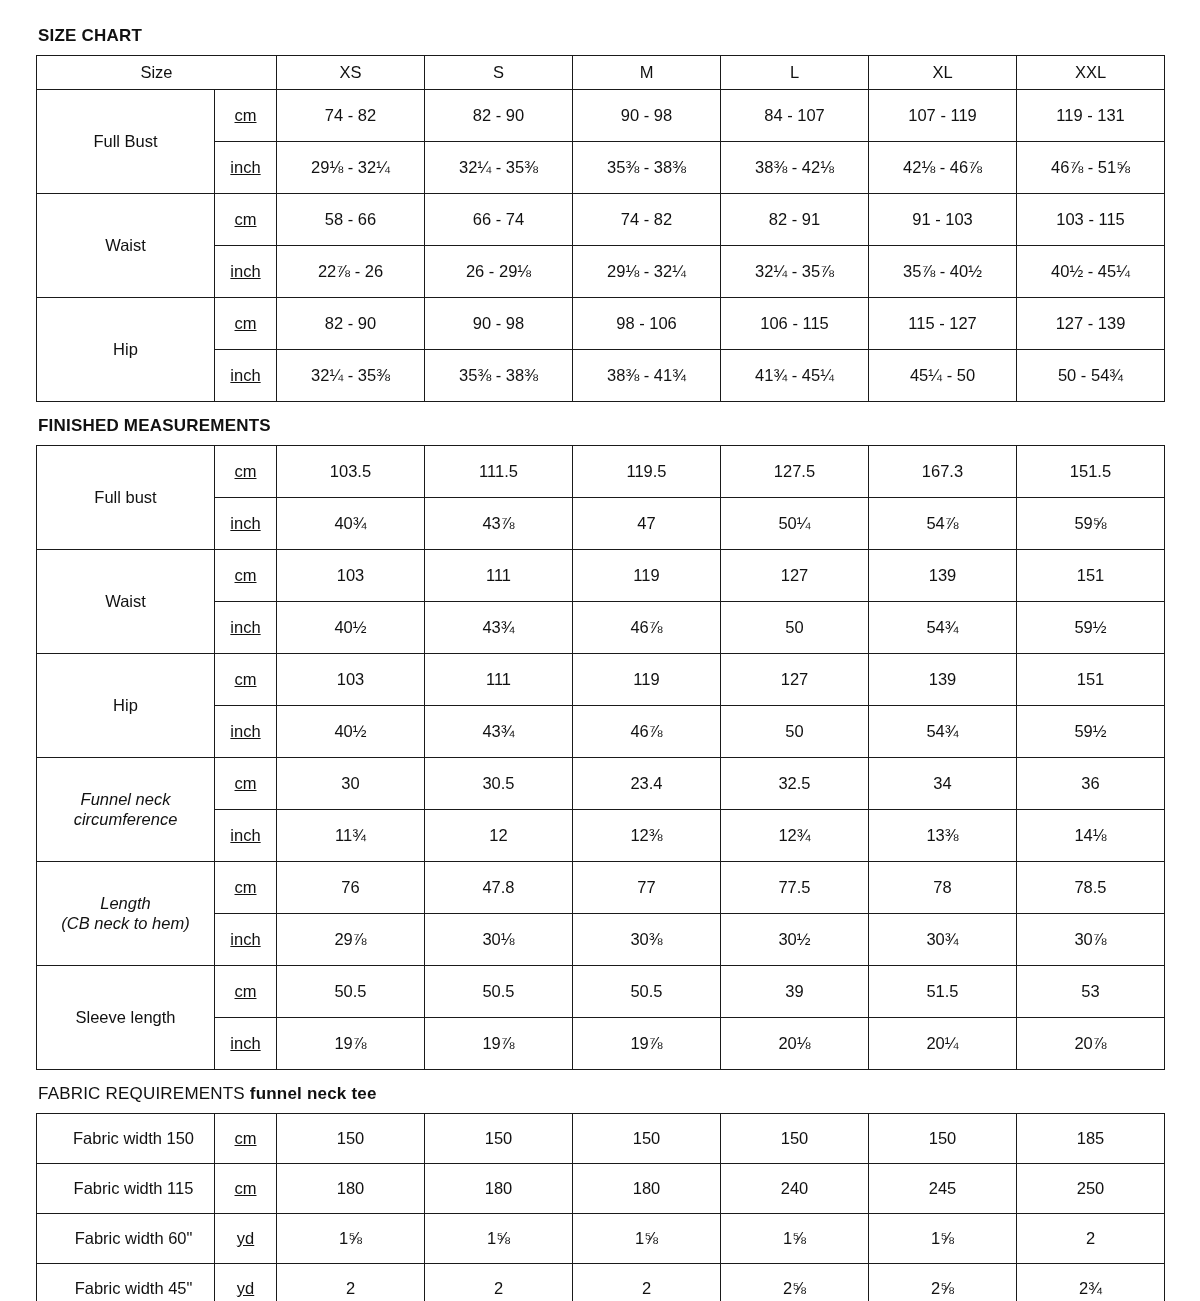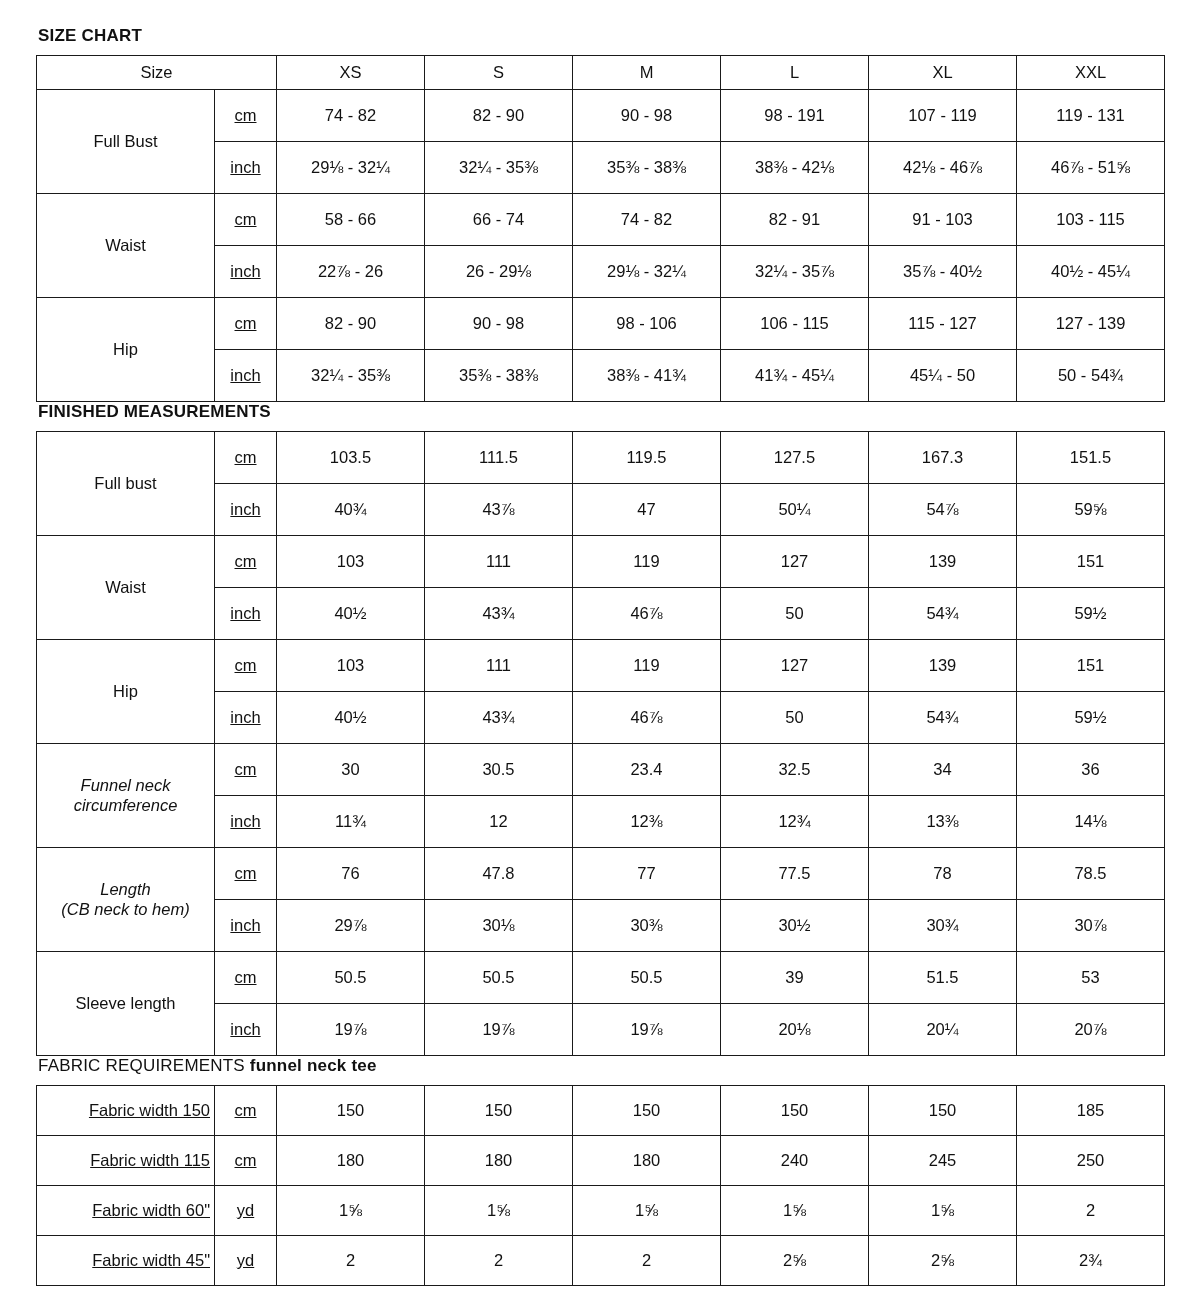"SIZE CHART" .block { margin-bottom: none -> 14px }
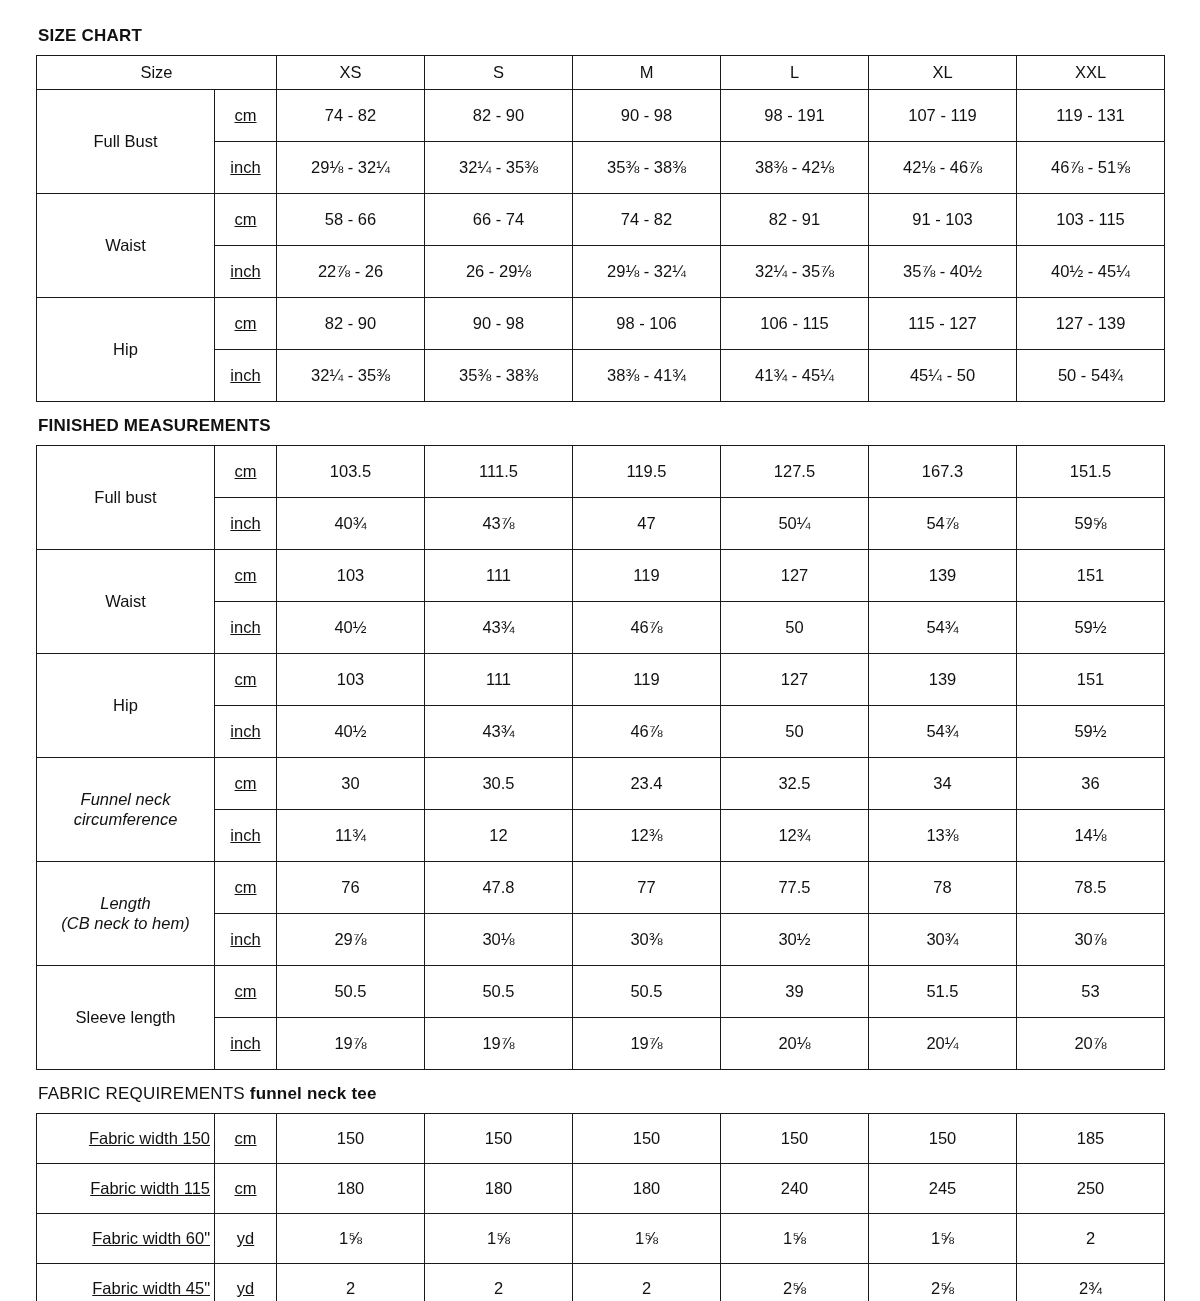"98 - 191" td { text: 98 - 191 -> 84 - 107 }
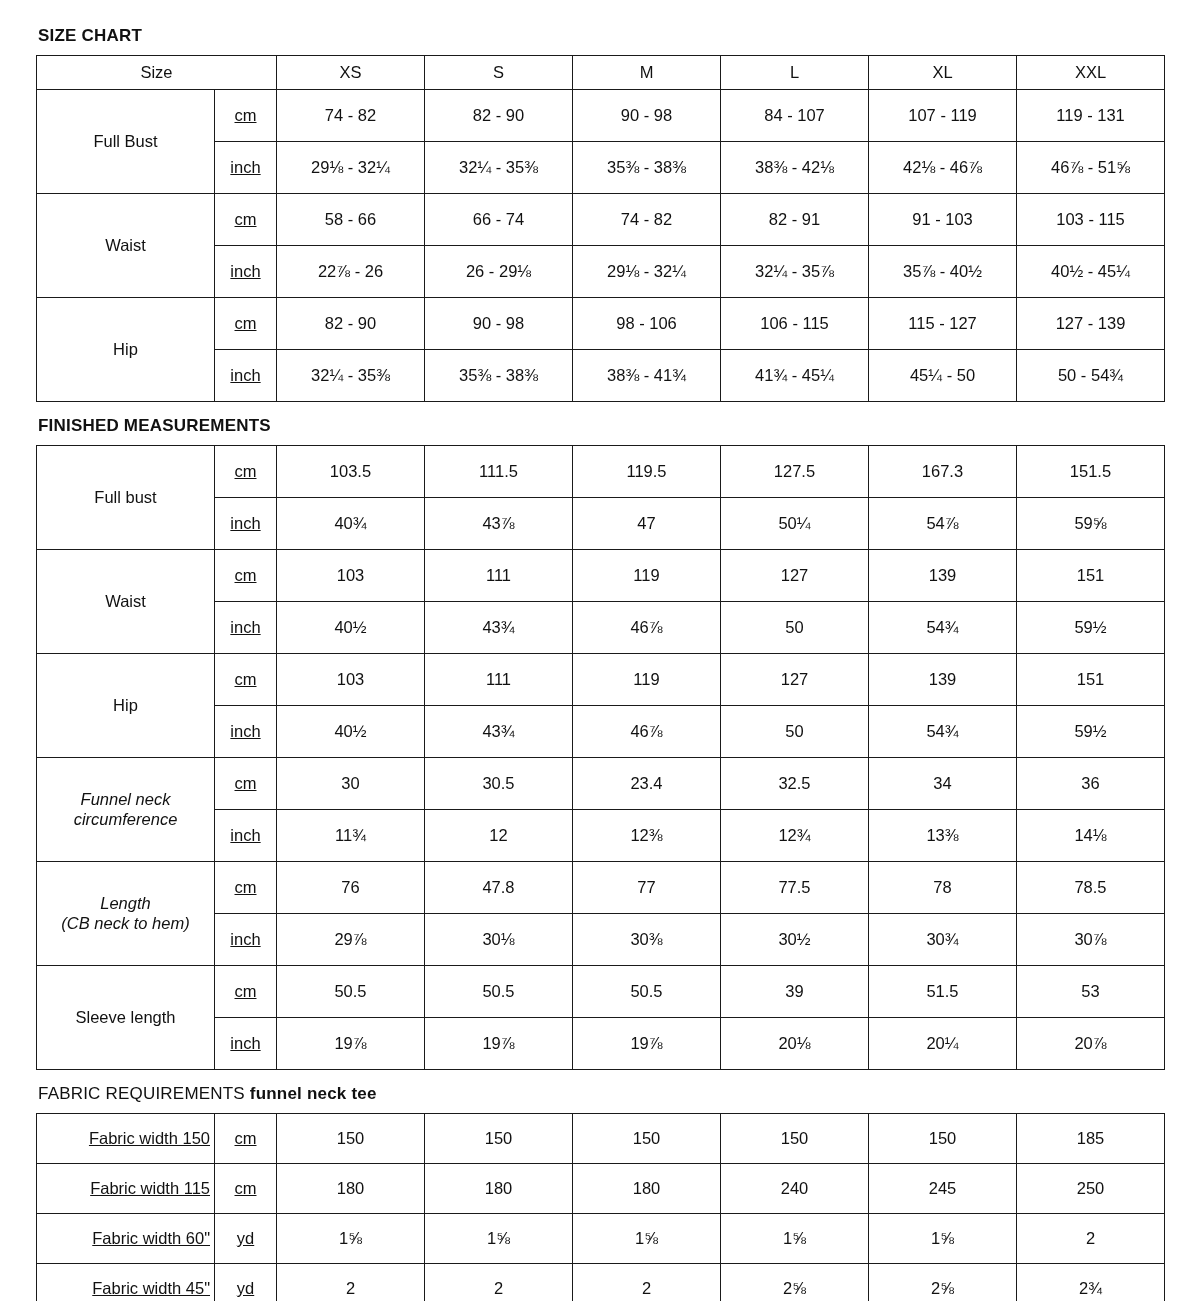"Fabric width 150" td.label.left { text-align: right -> center; text-decoration: underline -> none }
